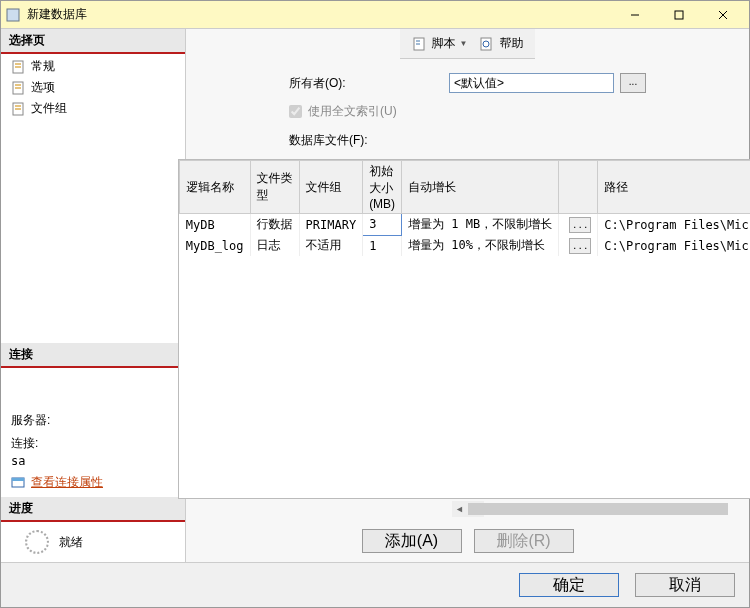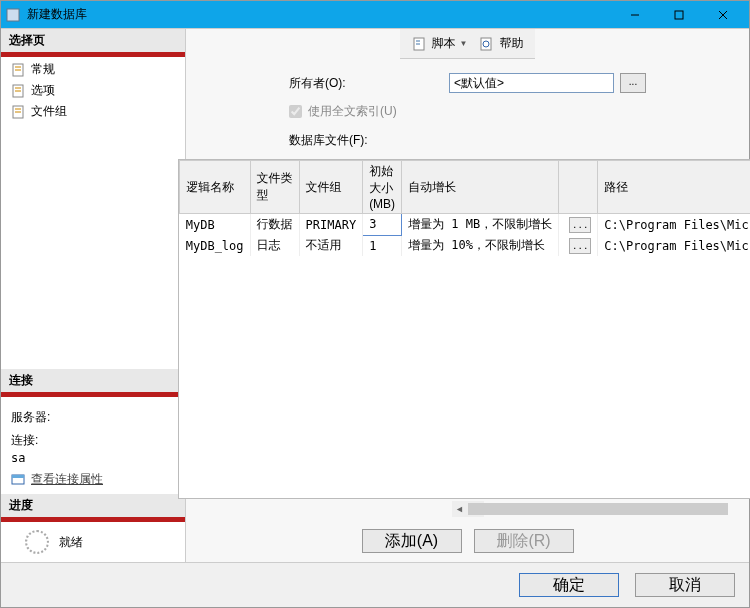"新建数据库" .titlebar { background: #0ea5e9 -> #fef9c3 }
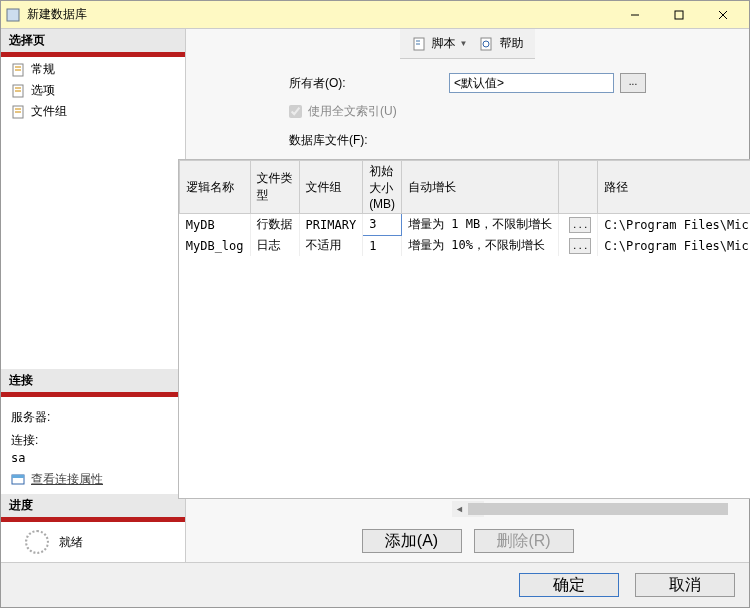"选择页" .panel-header { border-bottom: 5px solid #b91c1c -> 2px solid #b91c1c }
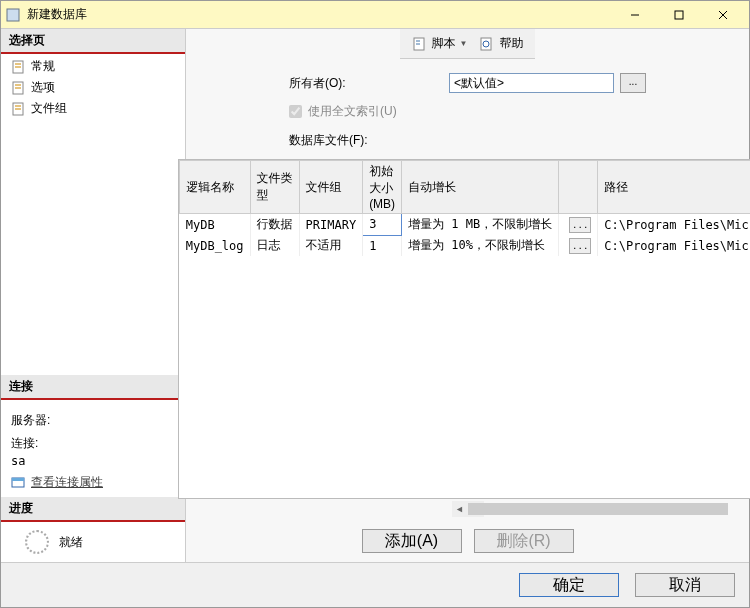"服务器:" .connsec { margin-top: none -> 32px }
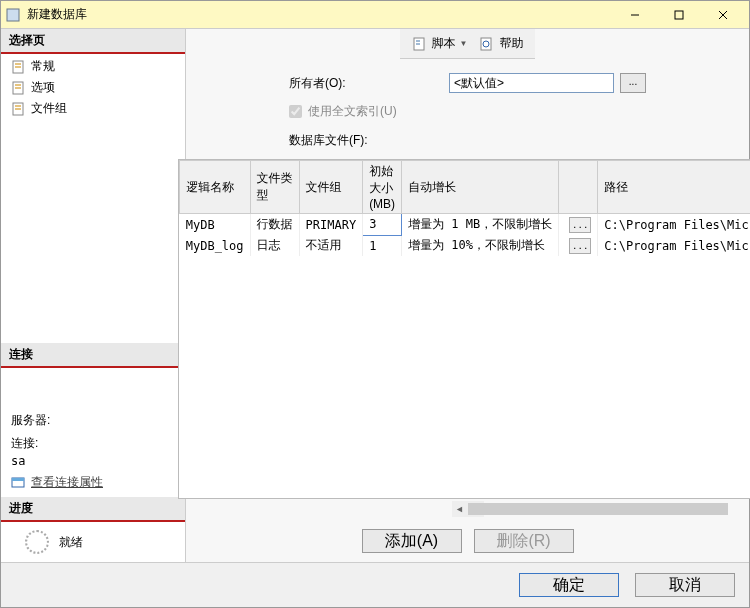"查看连接属性" .connsec a { color: #404040 -> #c2410c }
